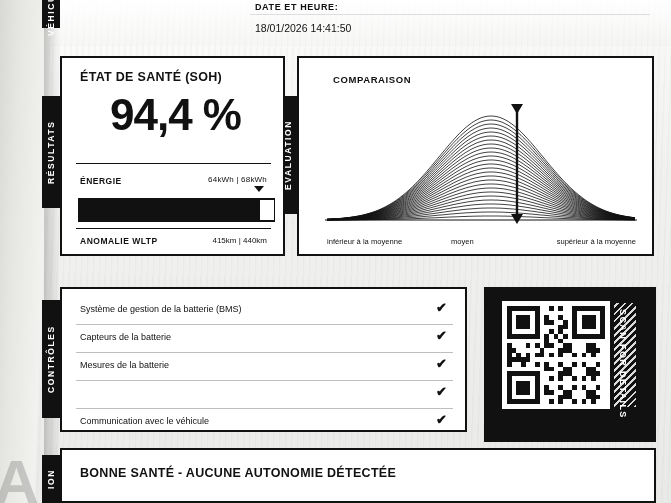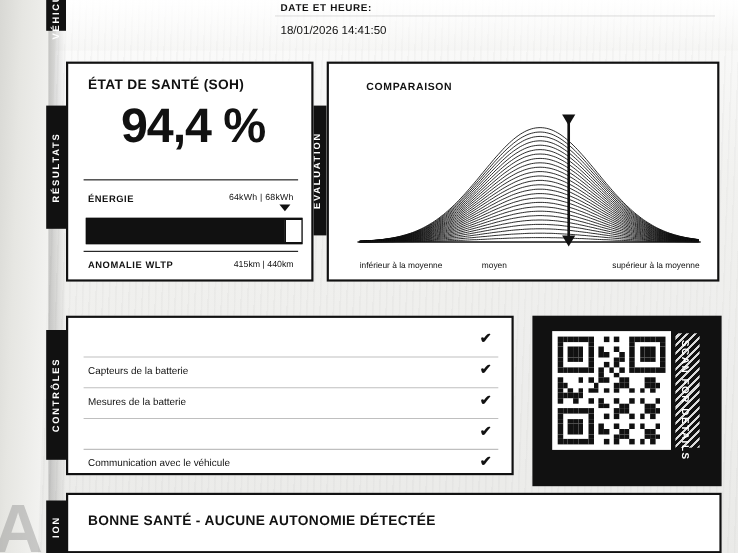"moyen" #comp-axis-mid { left: 139px -> 152px }
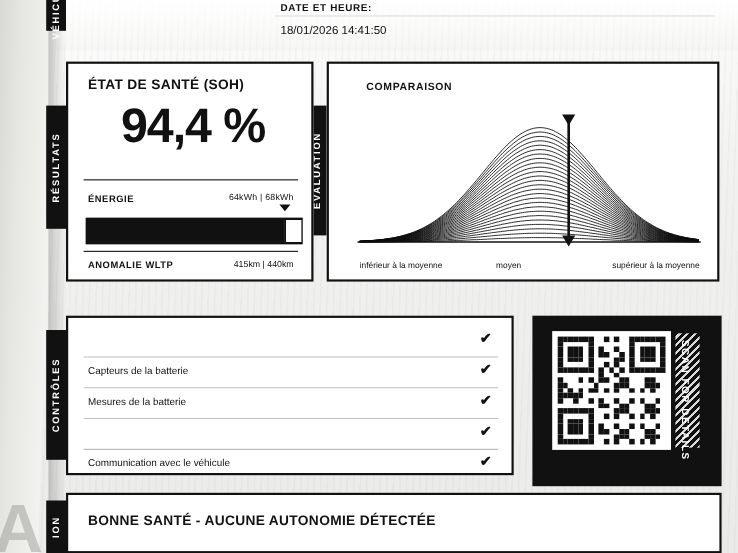"Système de gestion de la" div.ctrl-label { html: none -> <div>Système de gestion de la batterie (BMS)</div> }
